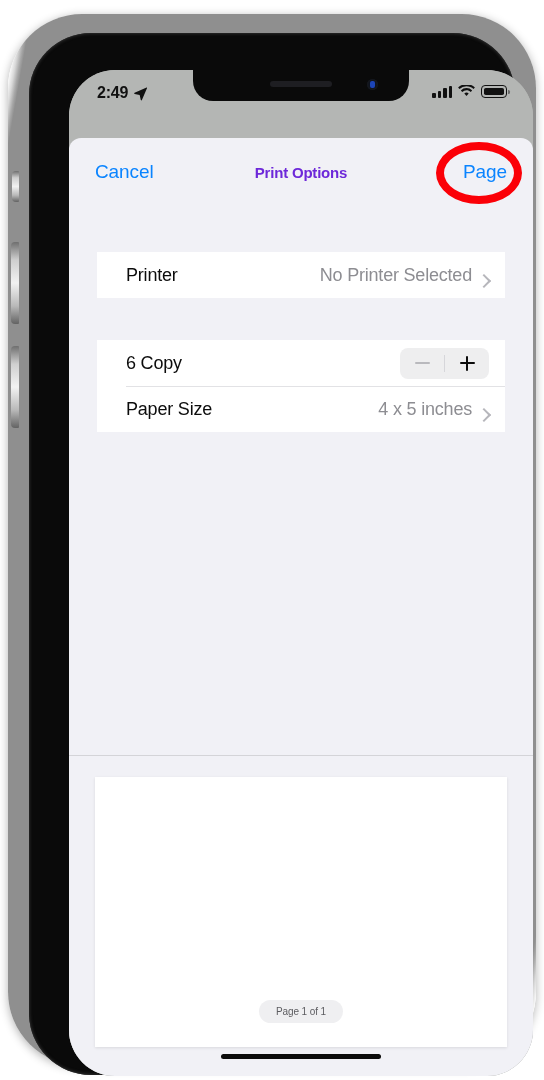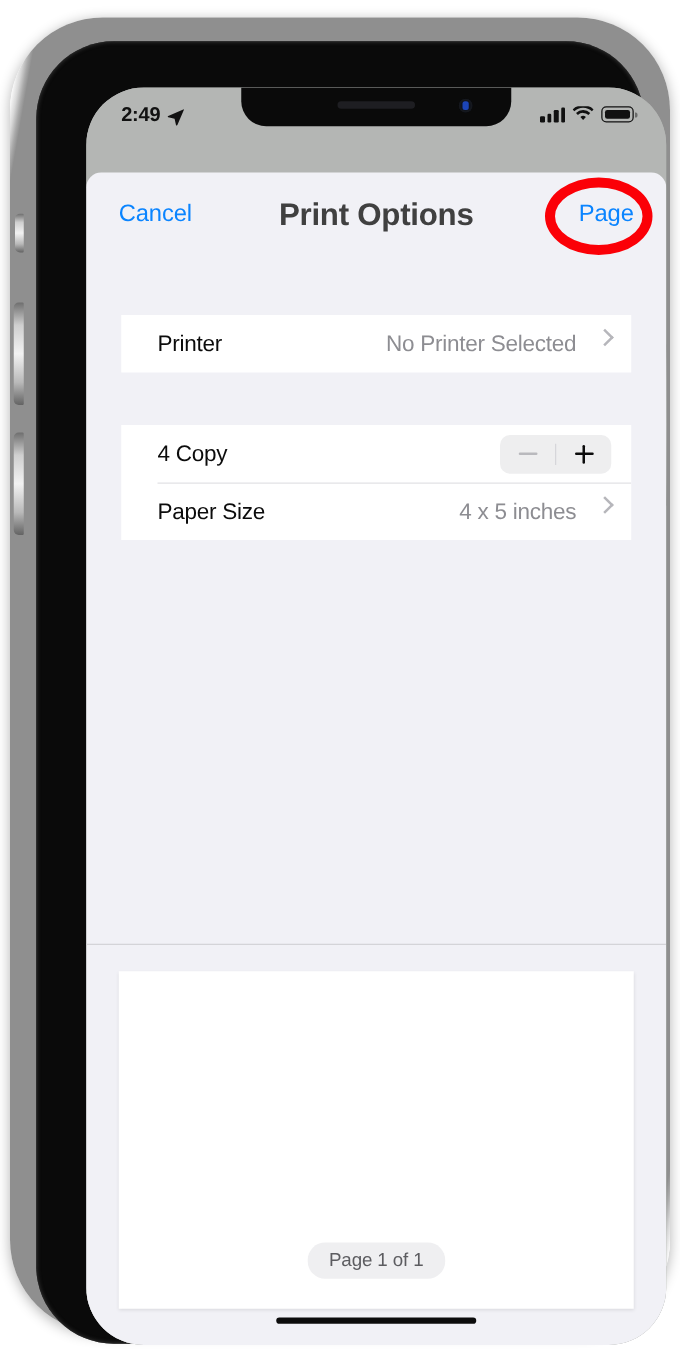"Print Options" .nav-title { color: #404040 -> #6d28d9; font-size: 25px -> 15px }
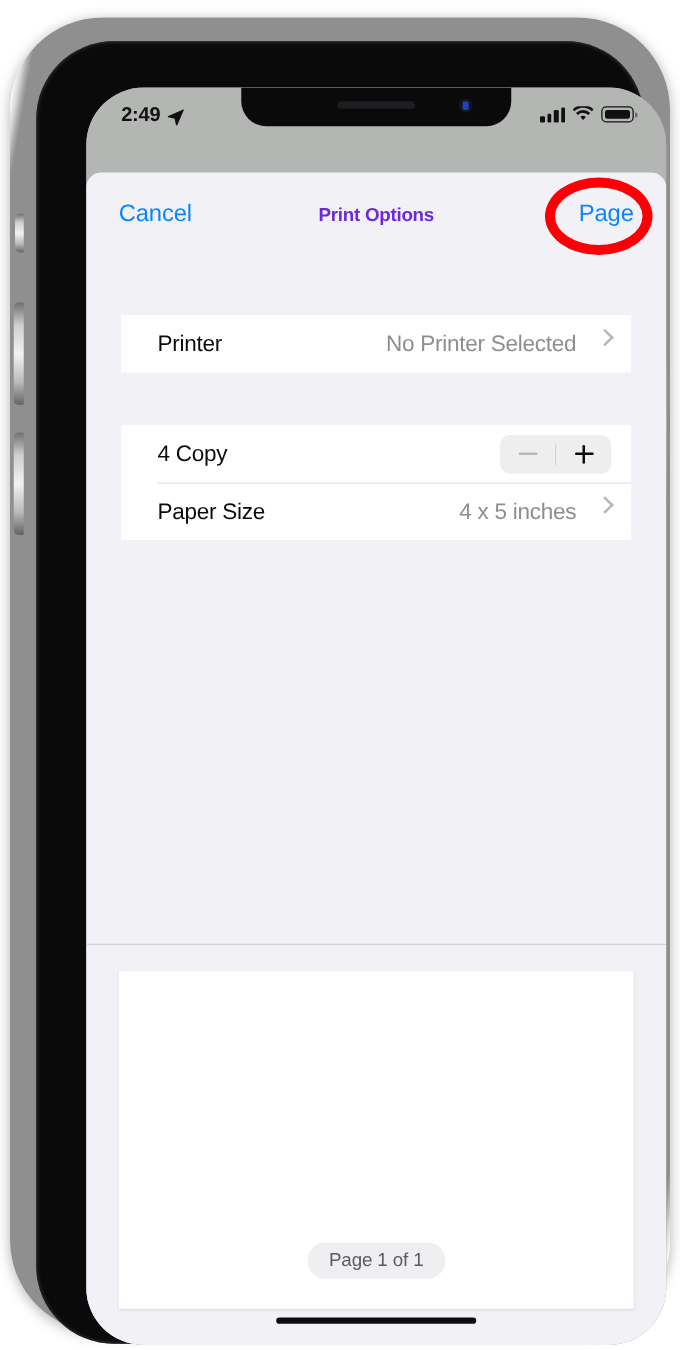"No Printer Selected" .row-right { align-items: flex-start -> flex-end; gap: 18px -> 7px }
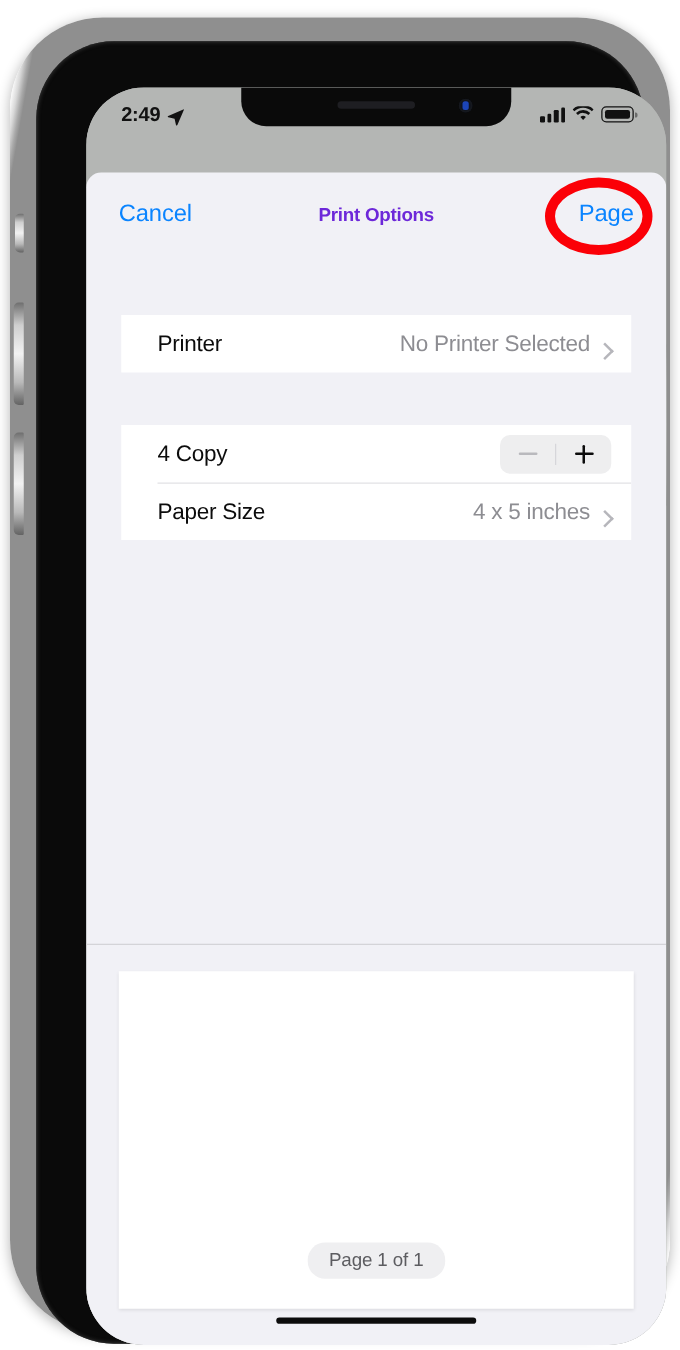"4 Copy" span.row-label { text: 4 -> 6 }
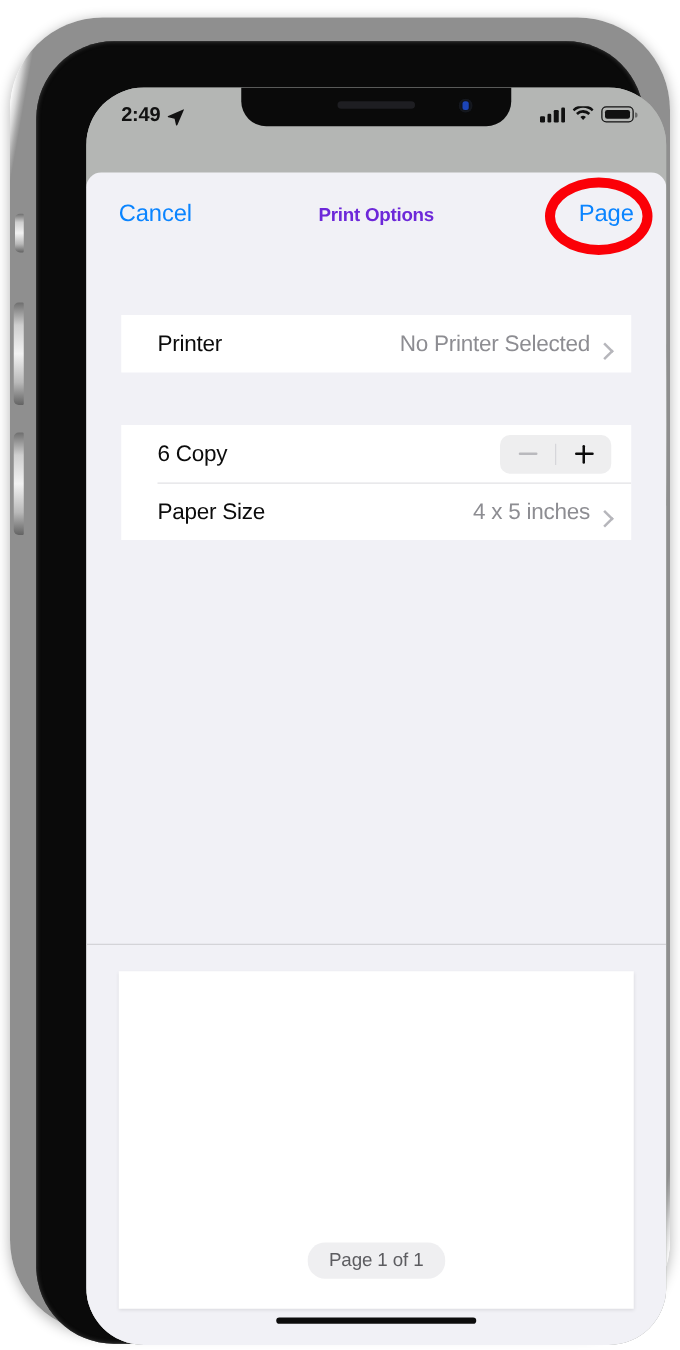"Page 1 of 1" .page-pill { font-size: 15px -> 10px }
